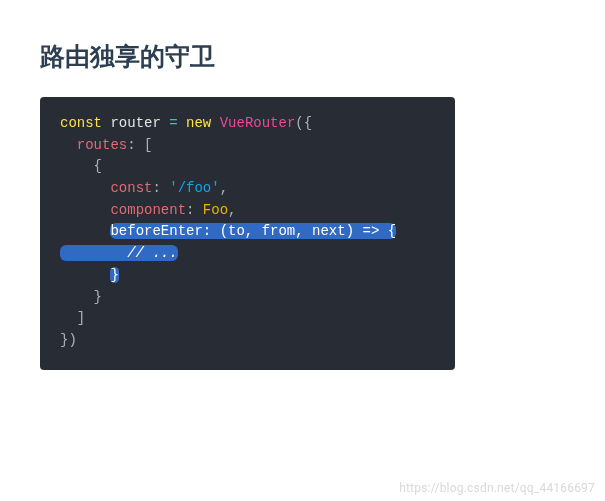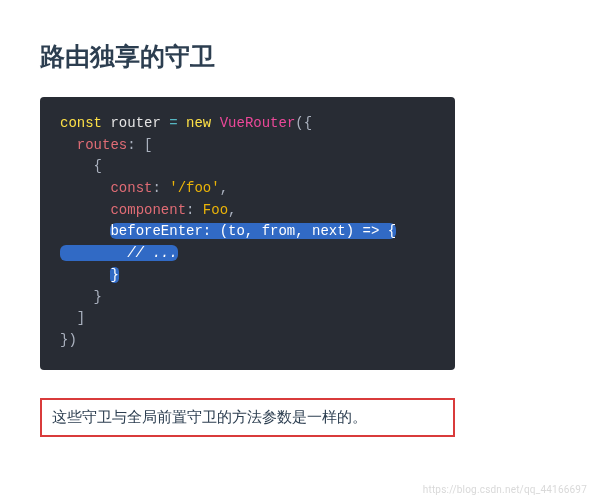"'/foo'" .str { color: #eab308 -> #0ea5e9 }
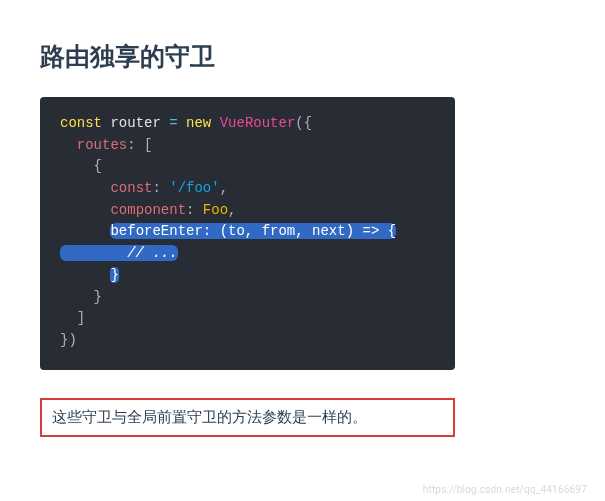"这些守卫与全局前置守卫的方法参数是一样的。" div.note-wrap { html: <div> <span>这些守卫与全局前置守卫的方法参数是一样的。</span> </div> -> none }
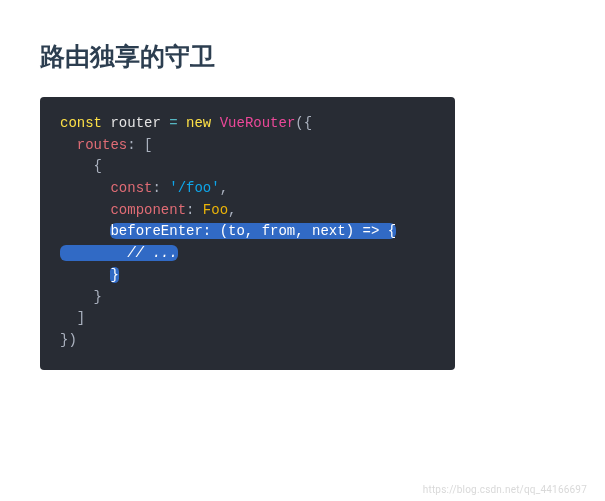"https://blog.csdn.net/qq_44166697" .watermark { font-size: 10px -> 12px; right: 18px -> 10px }
